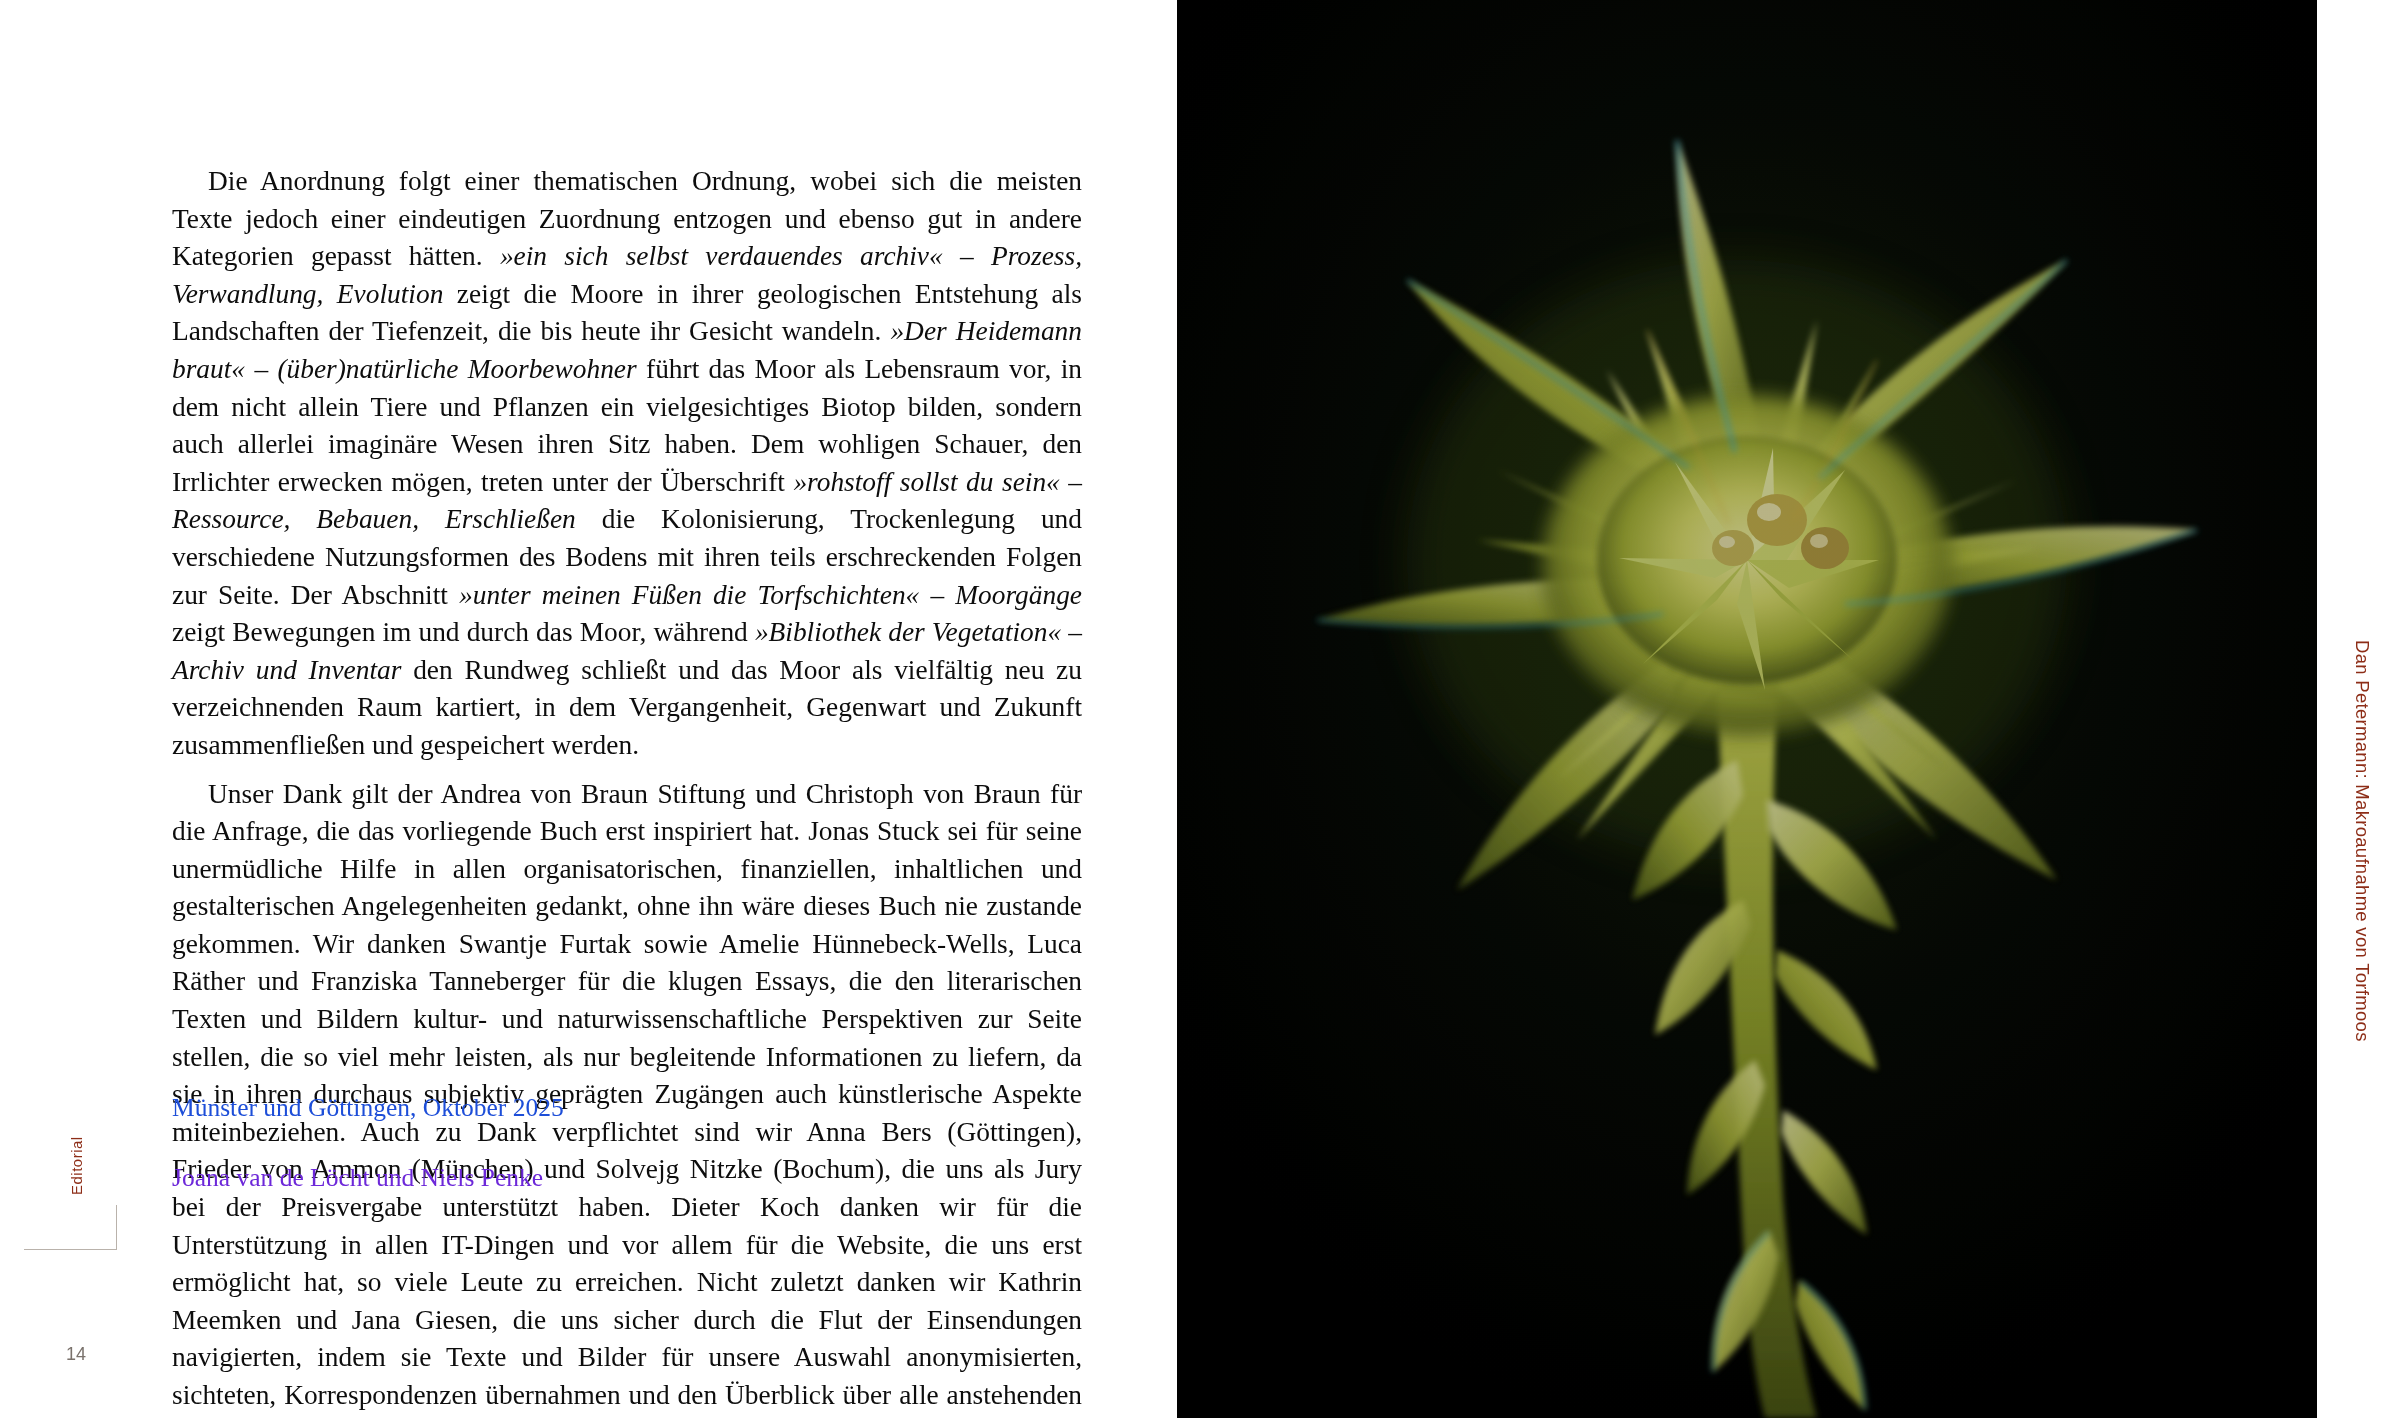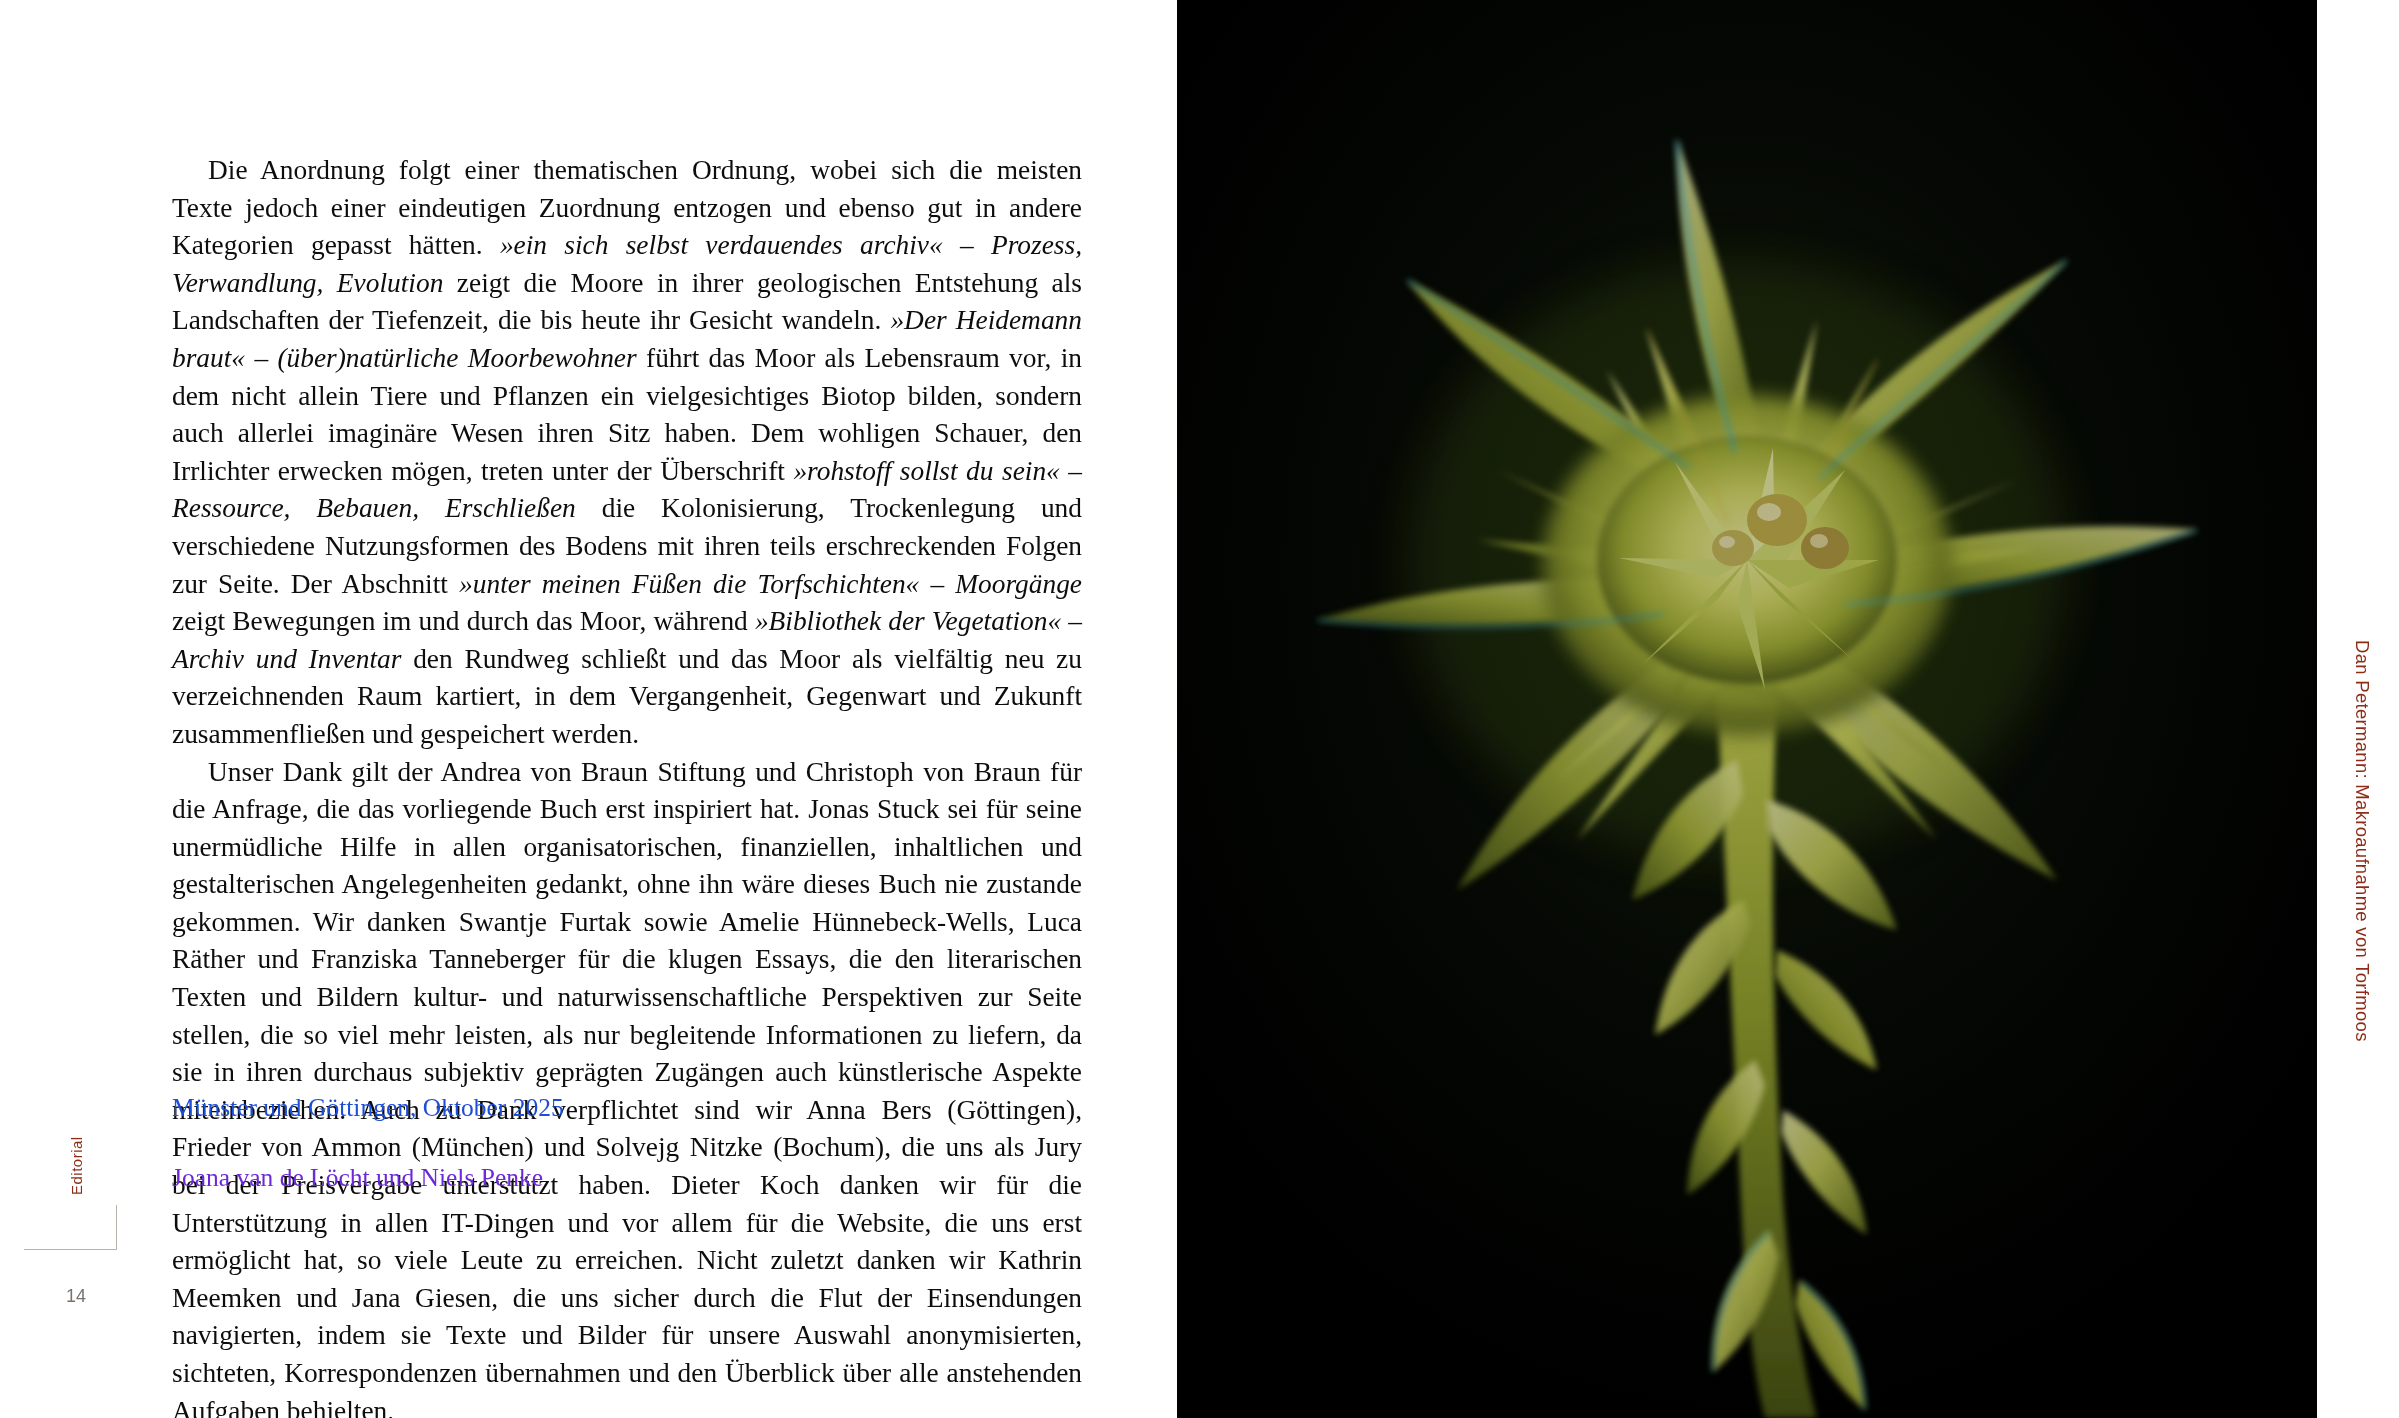"Die Anordnung folgt einer thematischen" .textblock p.indent { margin-top: none -> 11px }
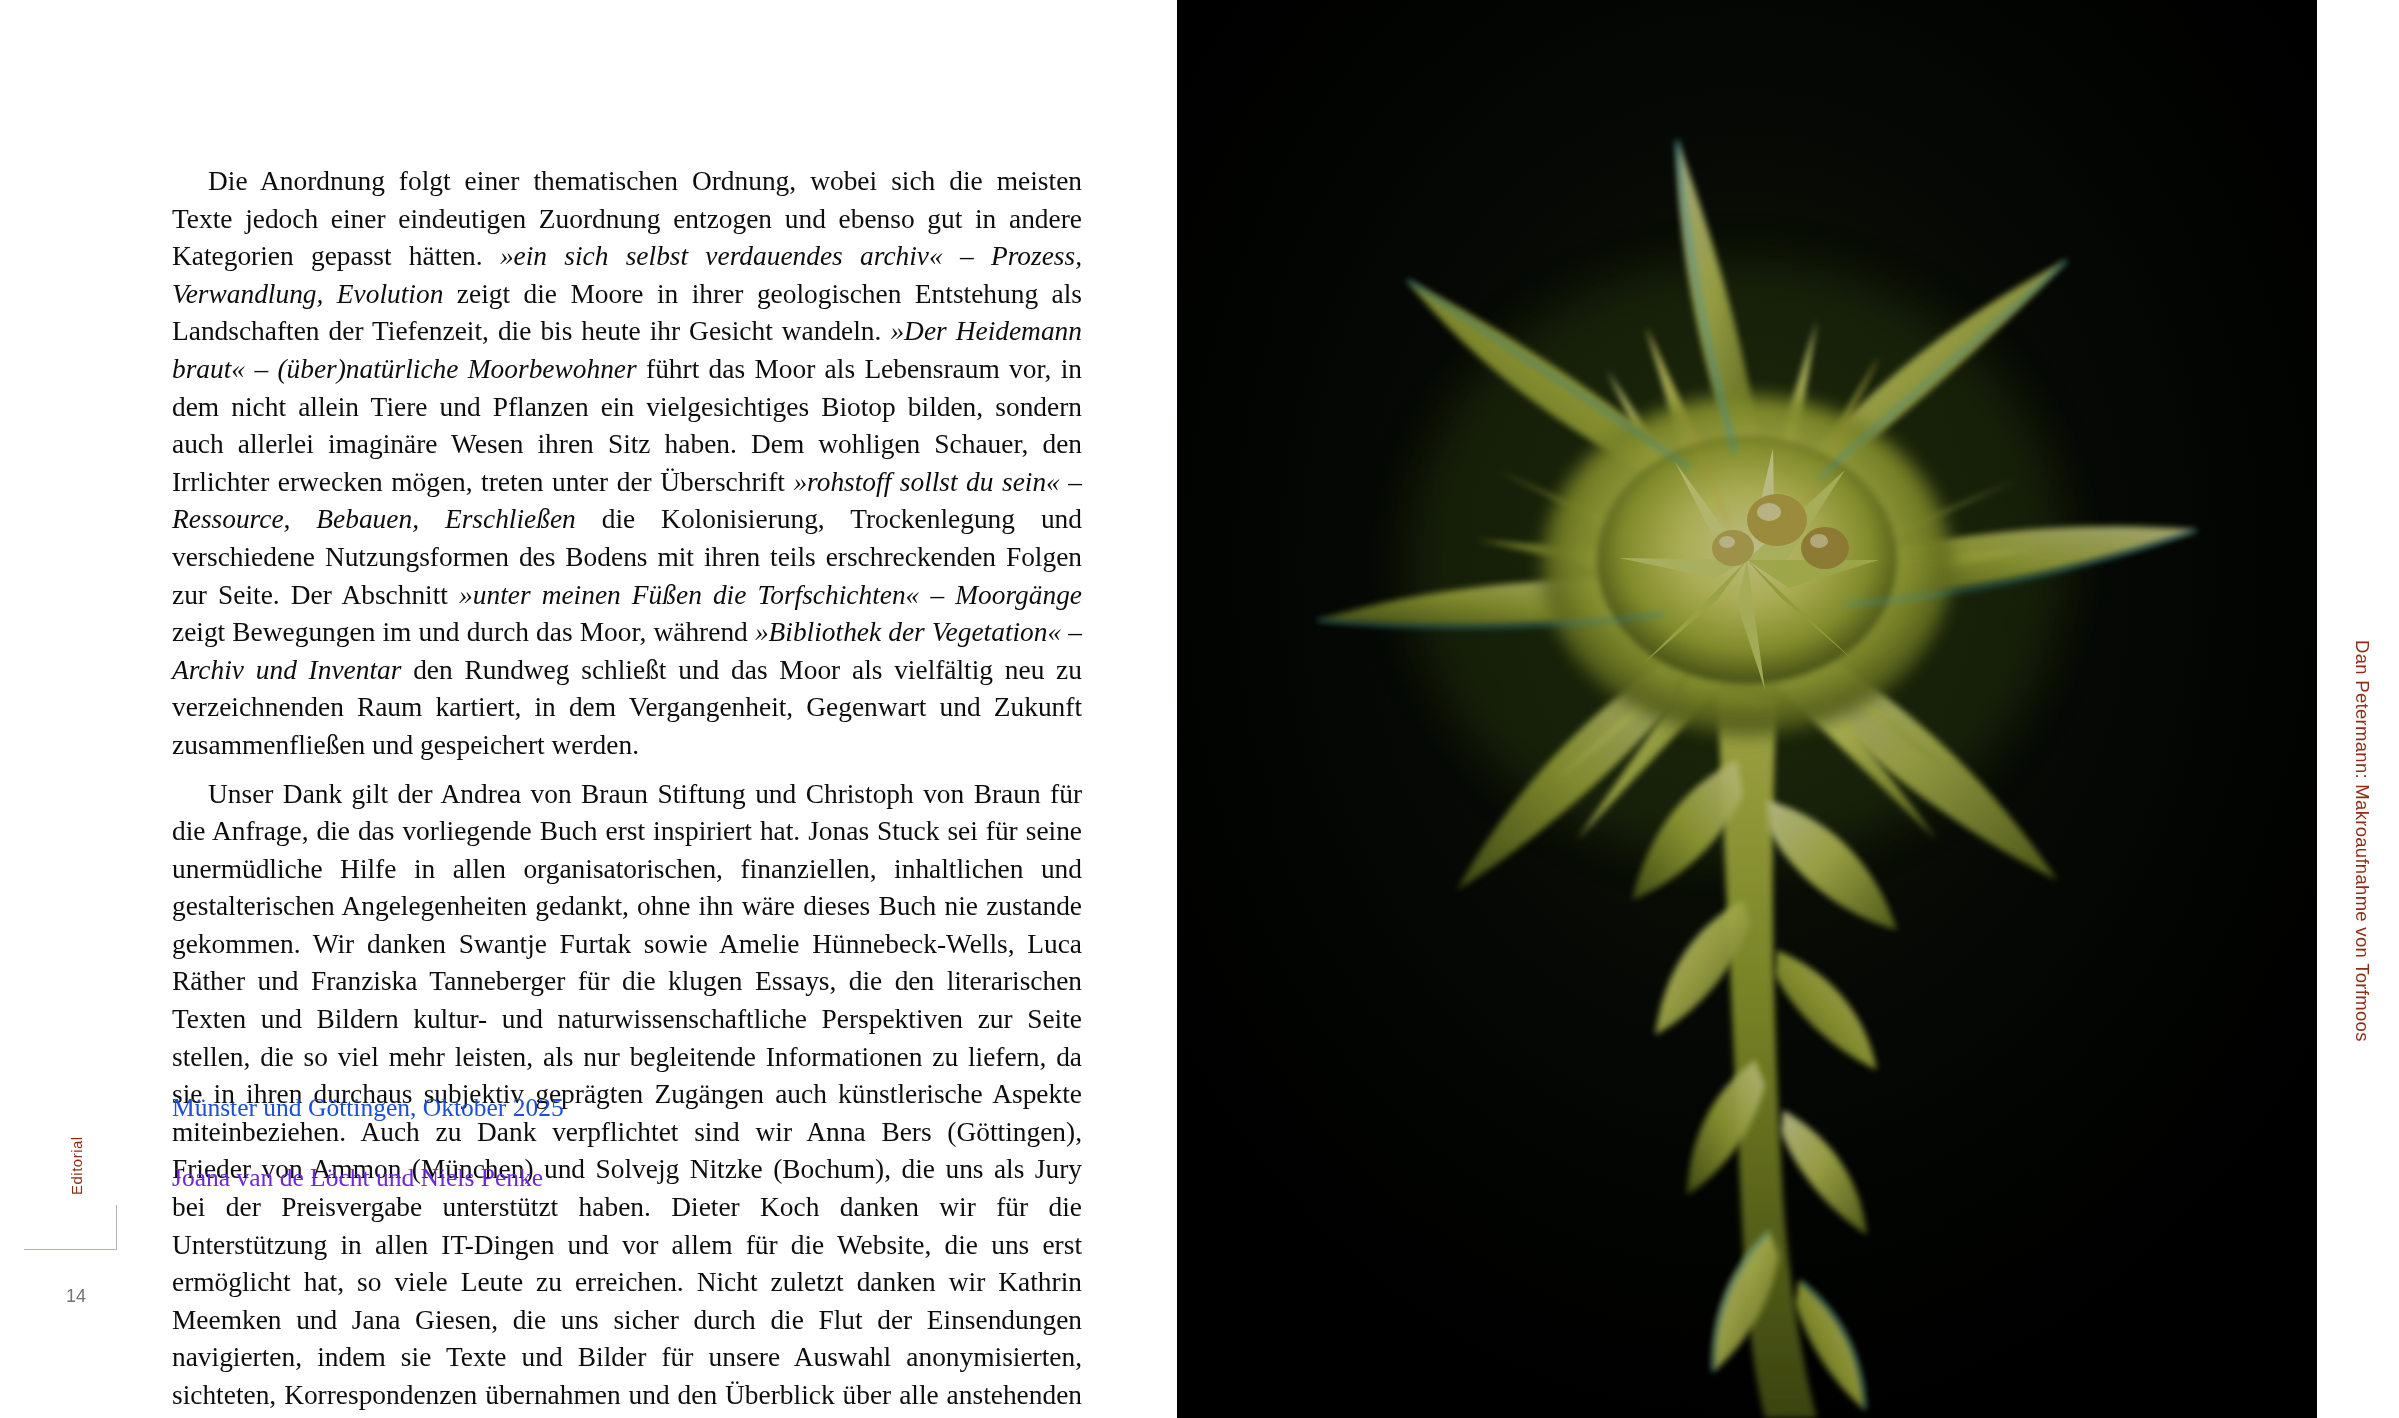"14" .folio { top: 1286px -> 1344px }
